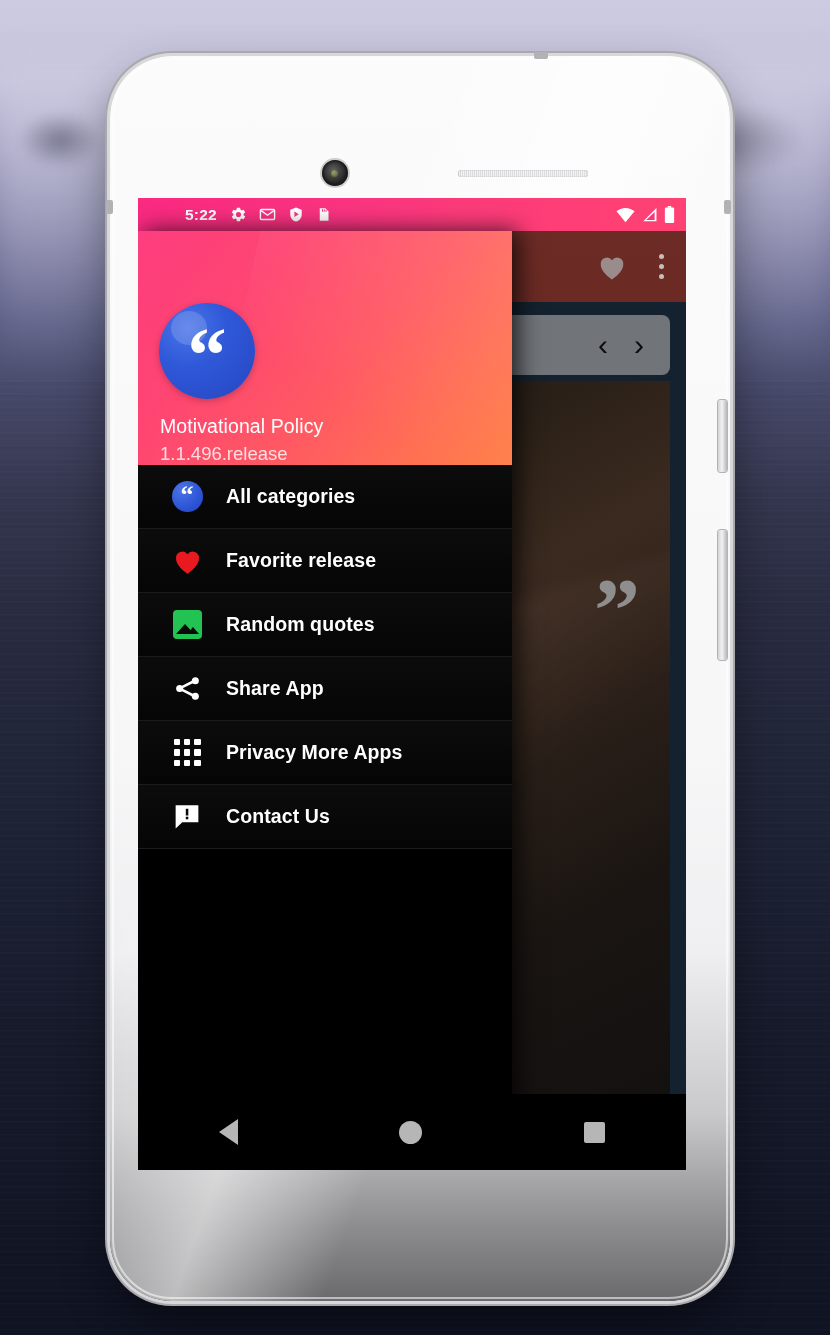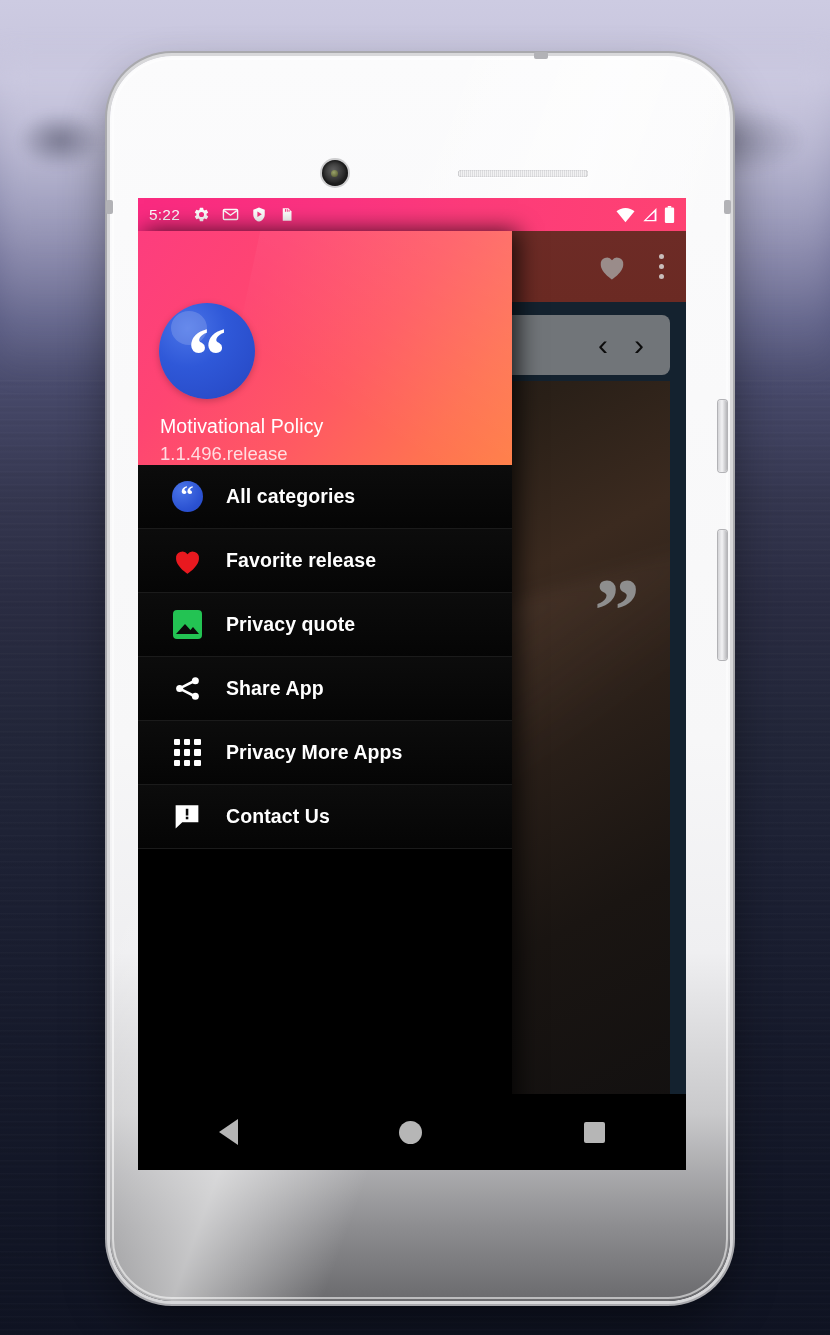"5:22" .sb-time { font-weight: 400 -> 700; margin-left: none -> 36px }
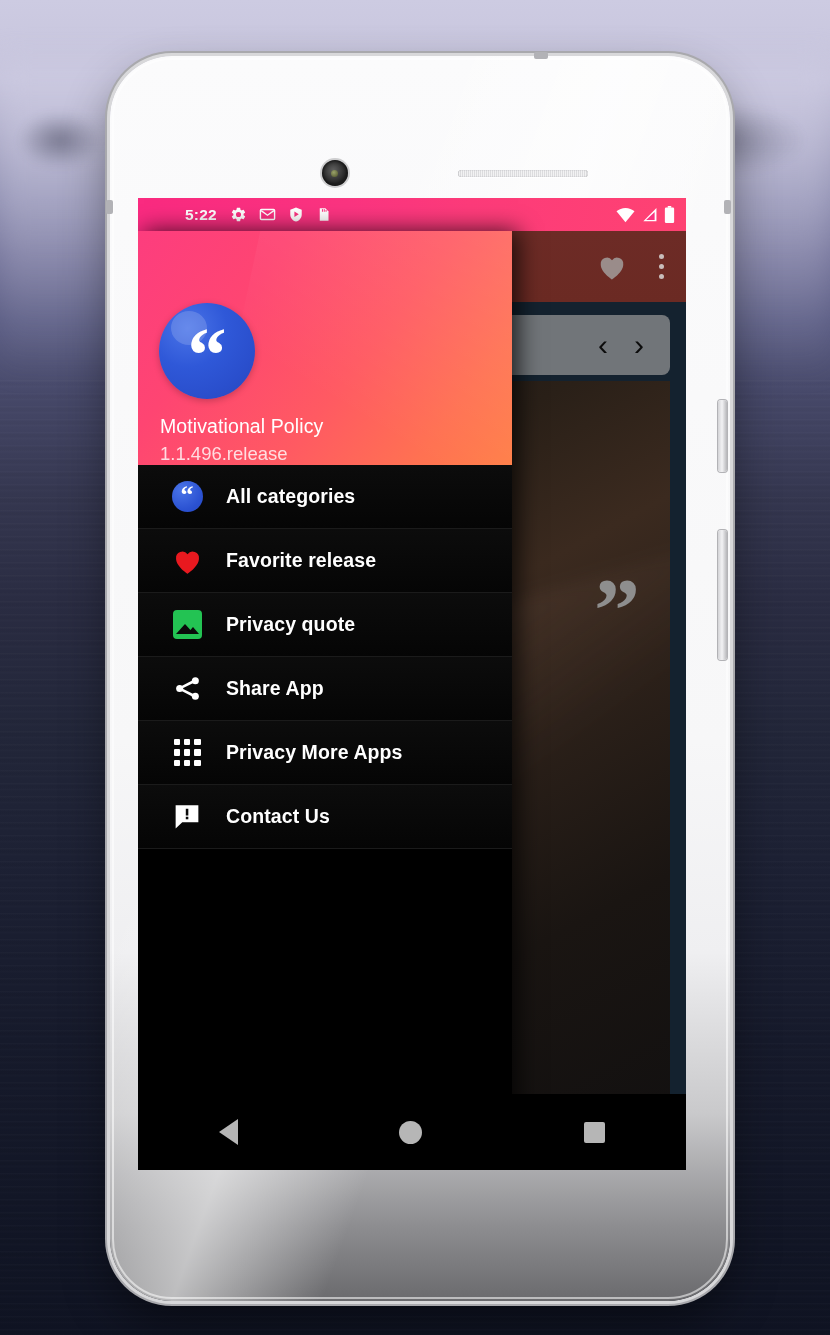"Privacy quote" div.label { text: Privacy quote -> Random quotes }
